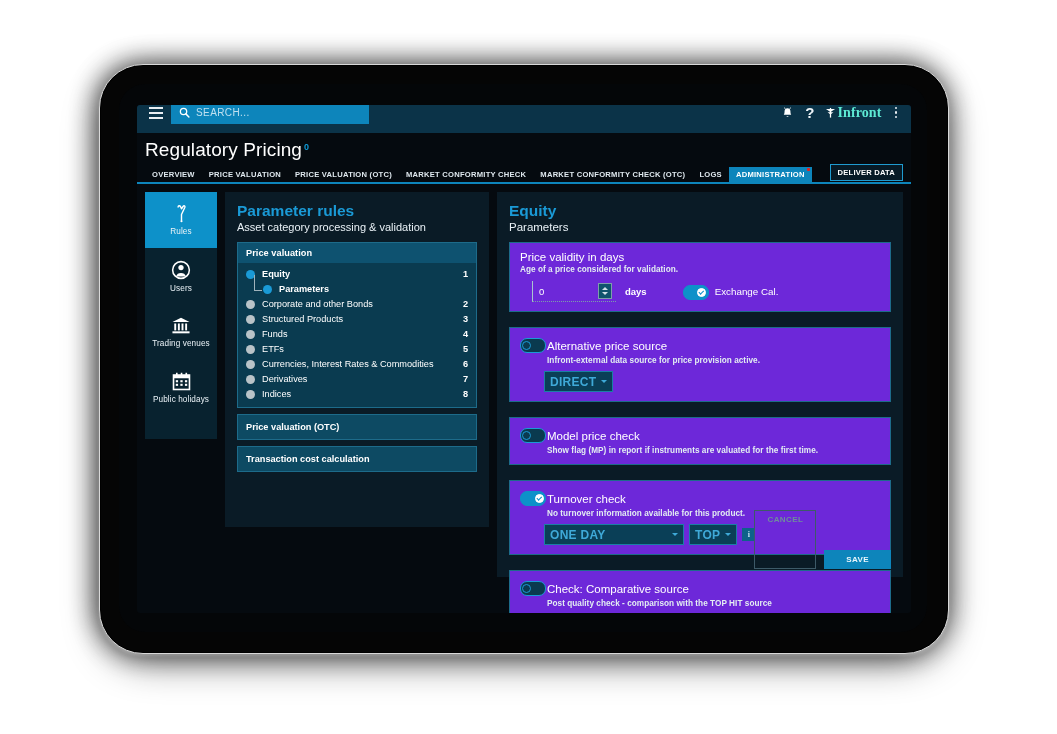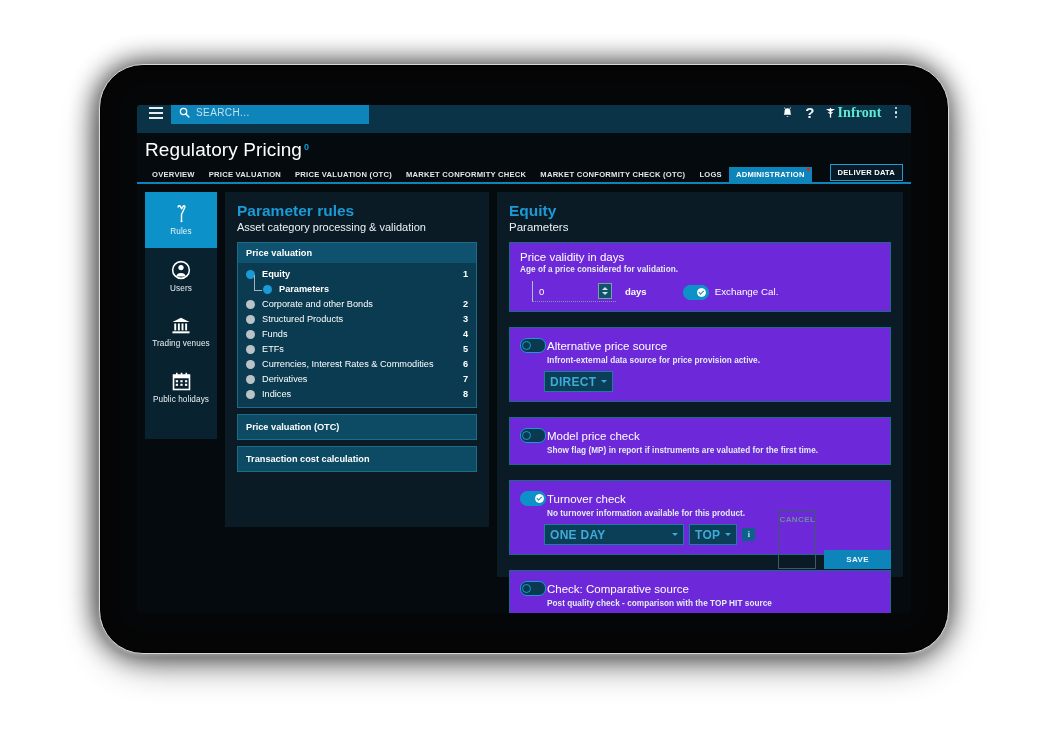"CANCEL" .btn-cancel { padding: 4px 0 -> 4px 12px }
